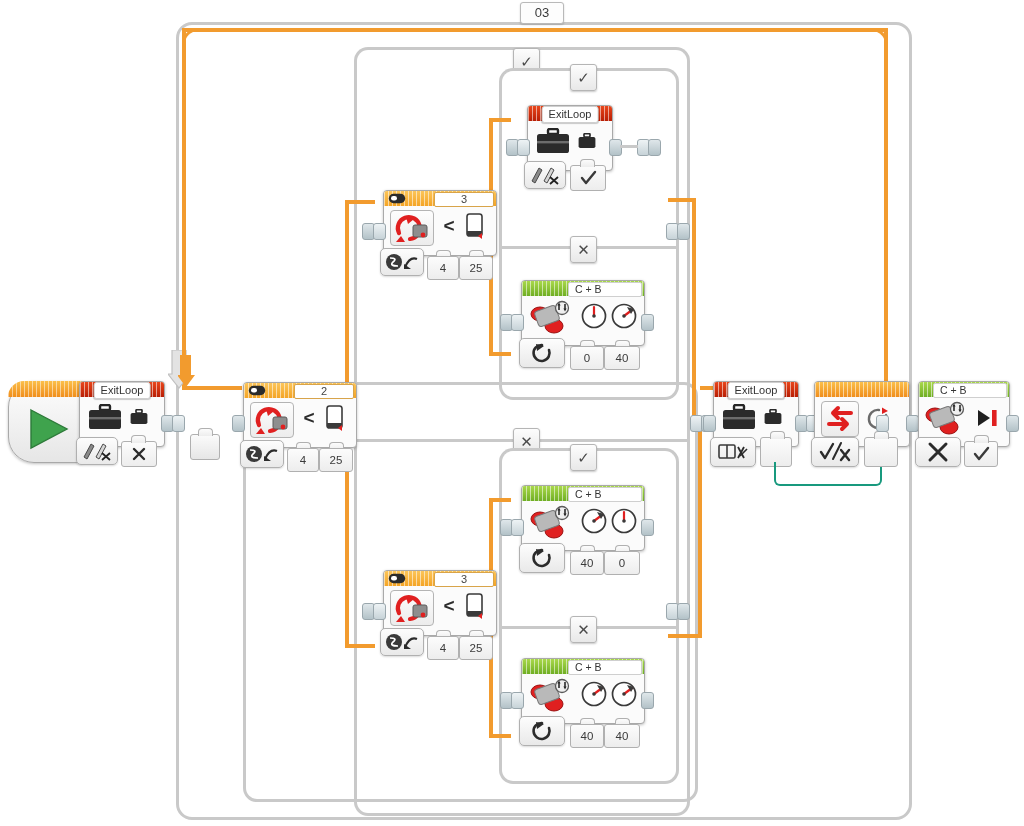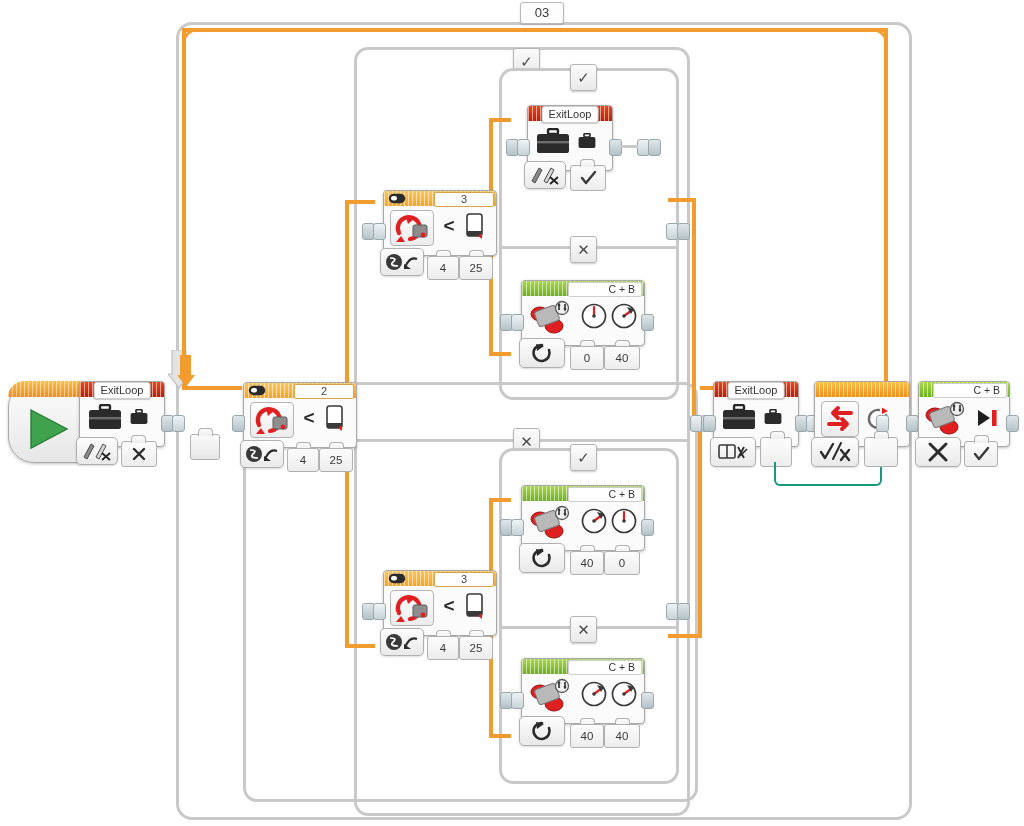"C + B" .hdr-name.wide { text-align: right -> left }
